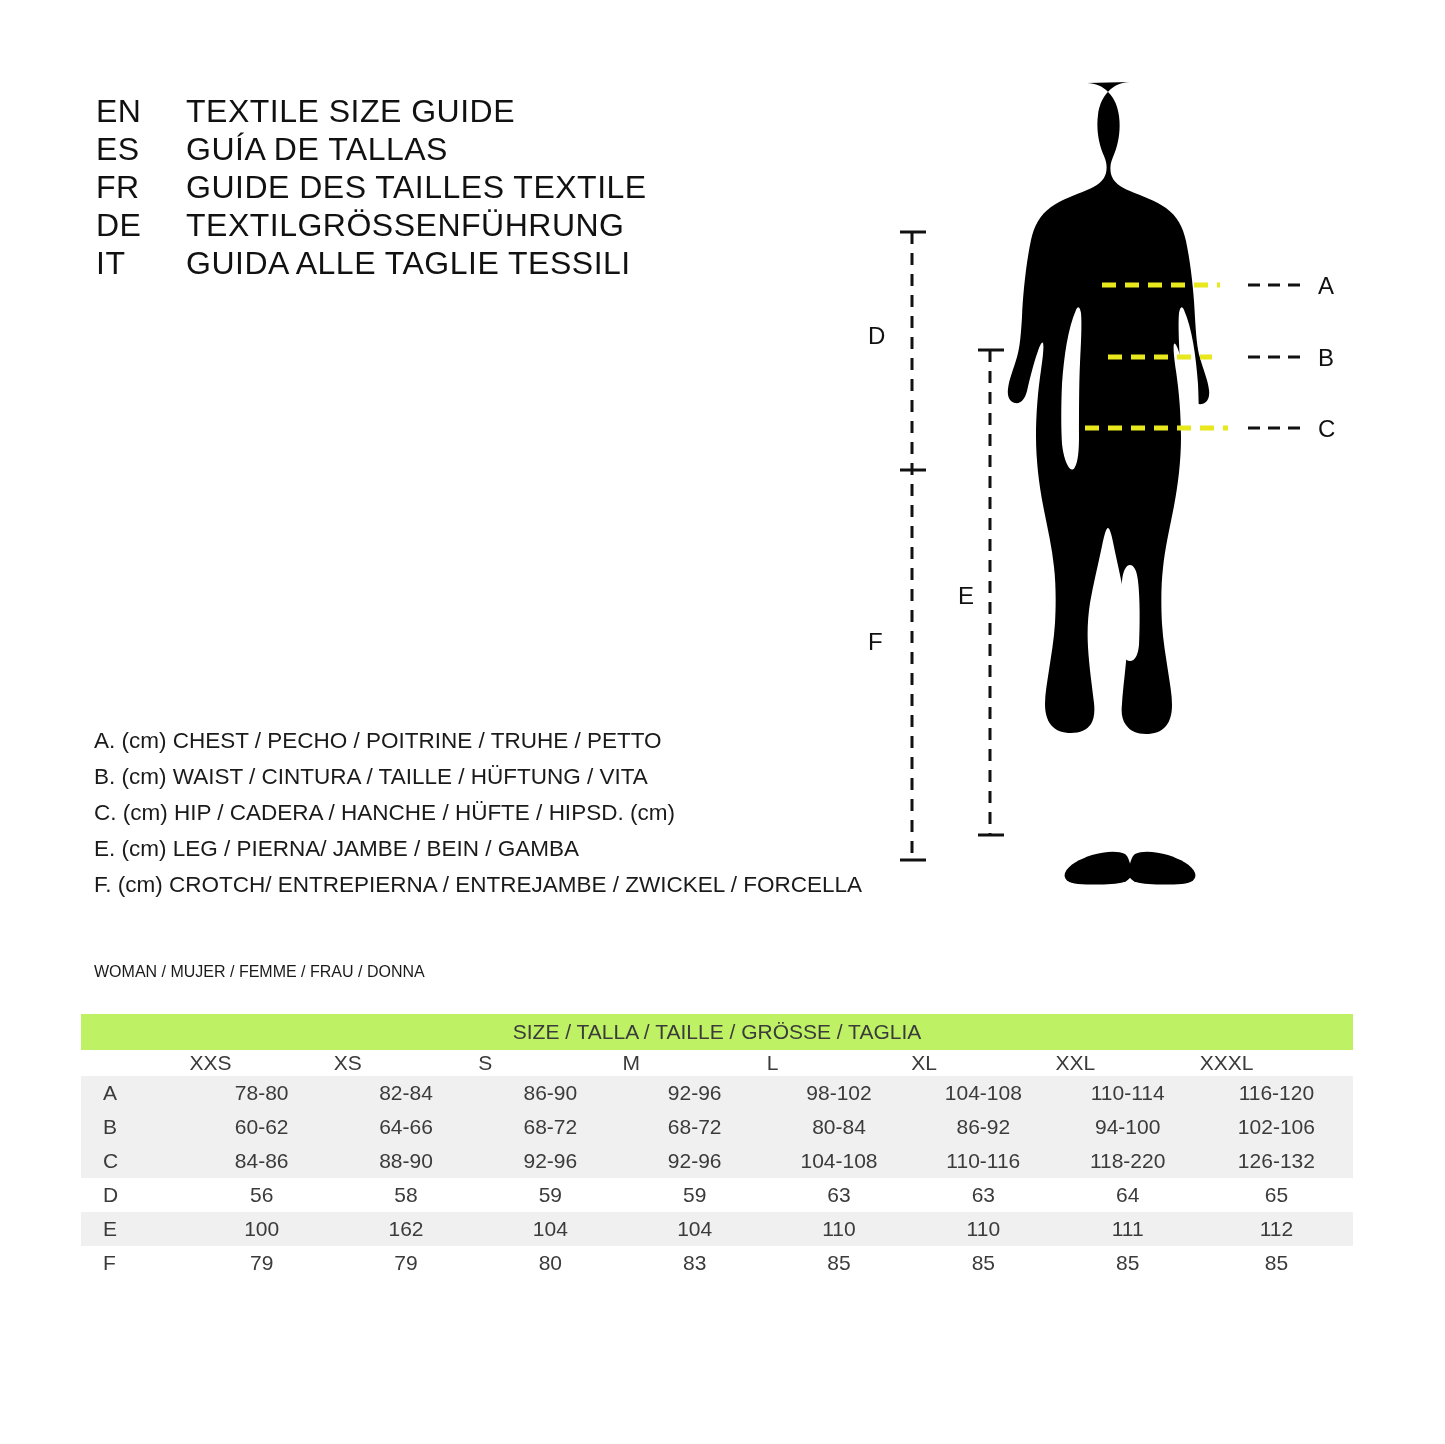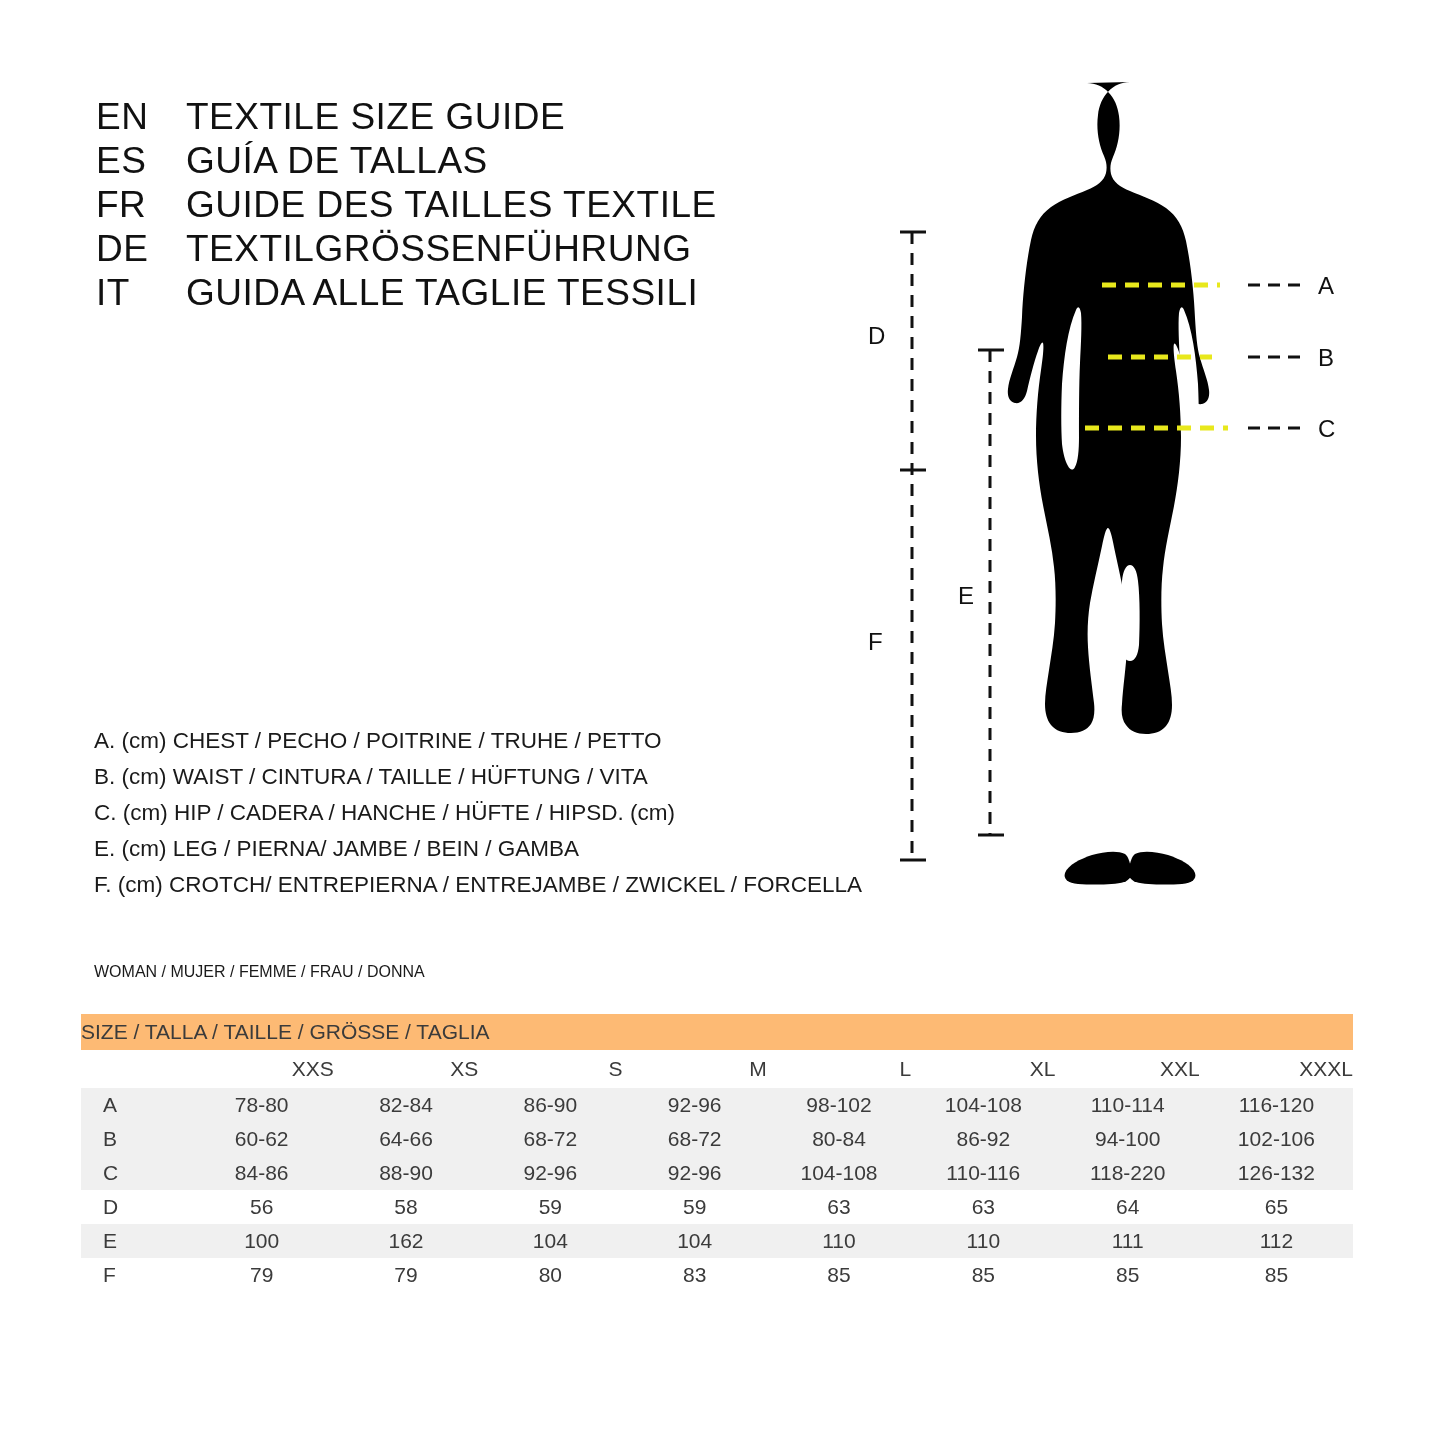"EN" .title-row { align-items: center -> flex-end; font-size: 37px -> 32px; margin-top: 6px -> none }
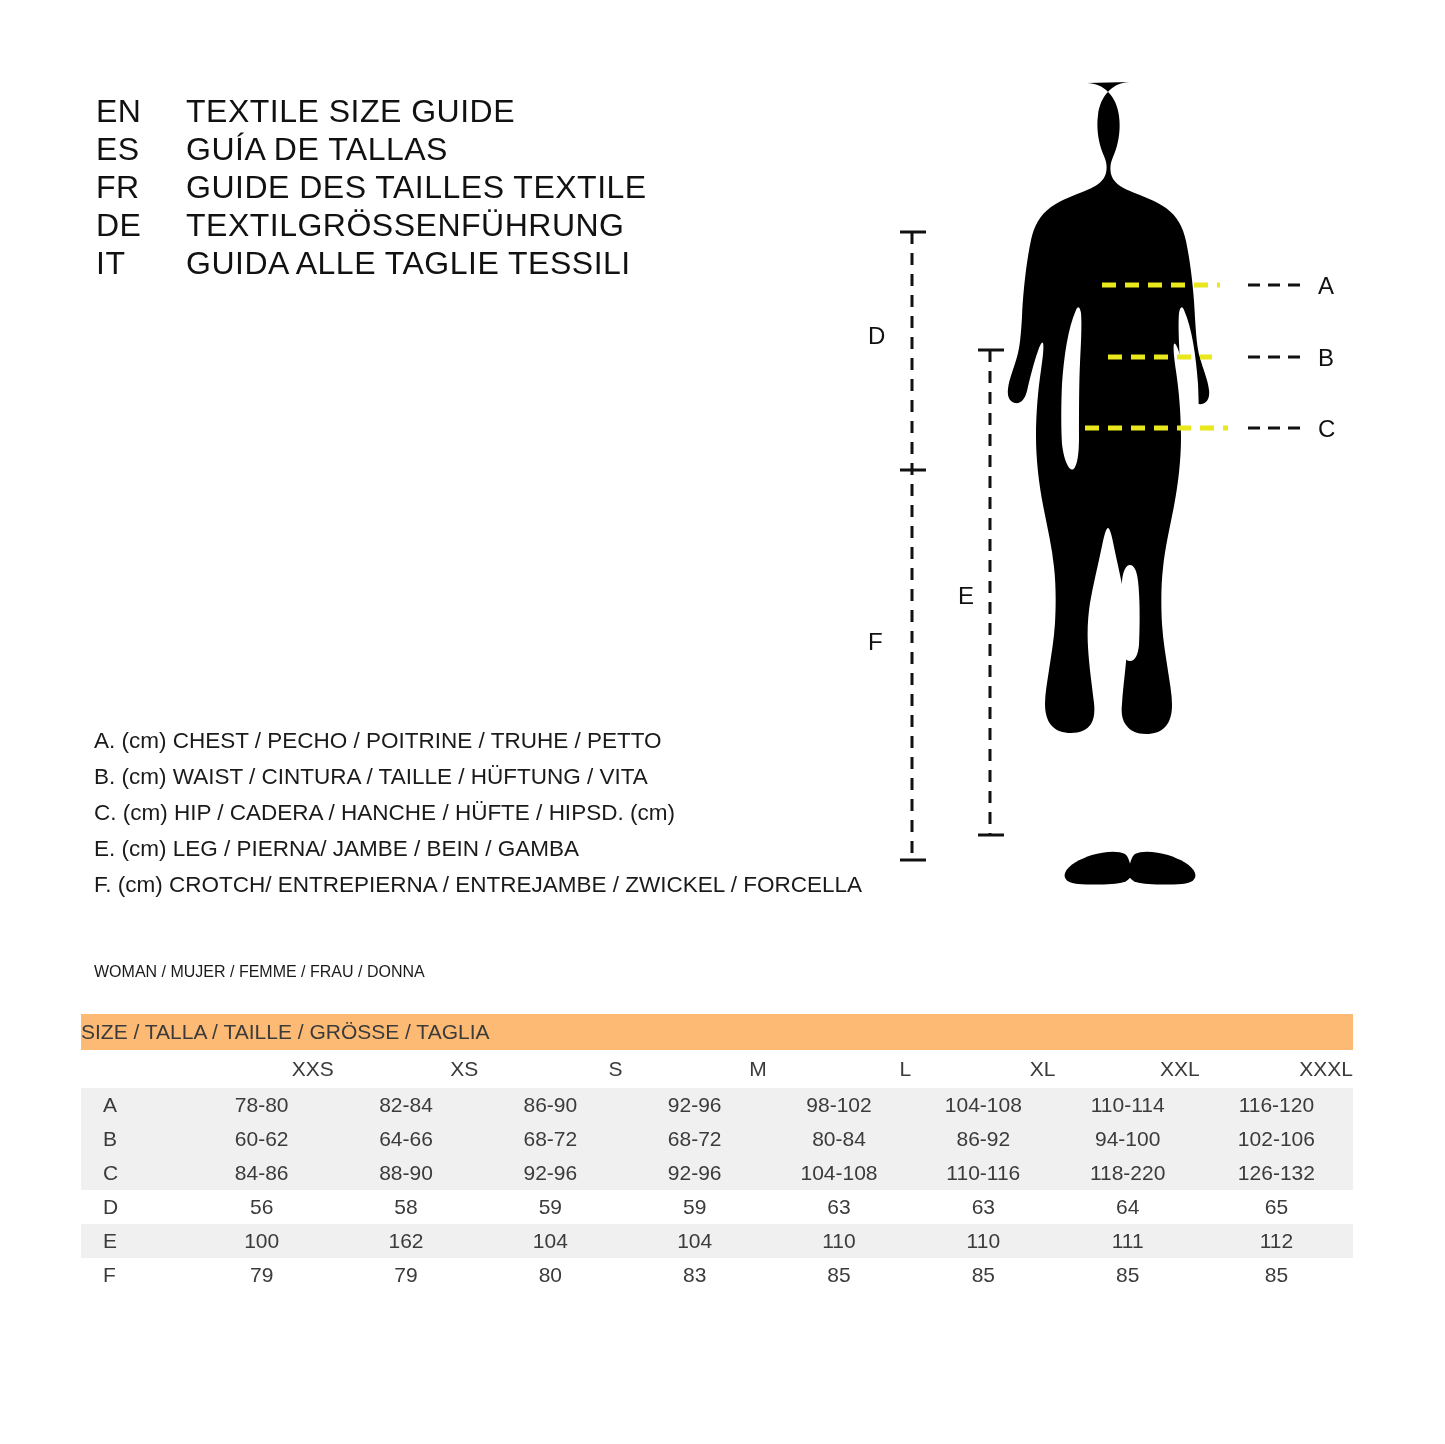"SIZE / TALLA / TAILLE" .tbl-head-row td { background: #fdba74 -> #bef264; text-align: left -> center }
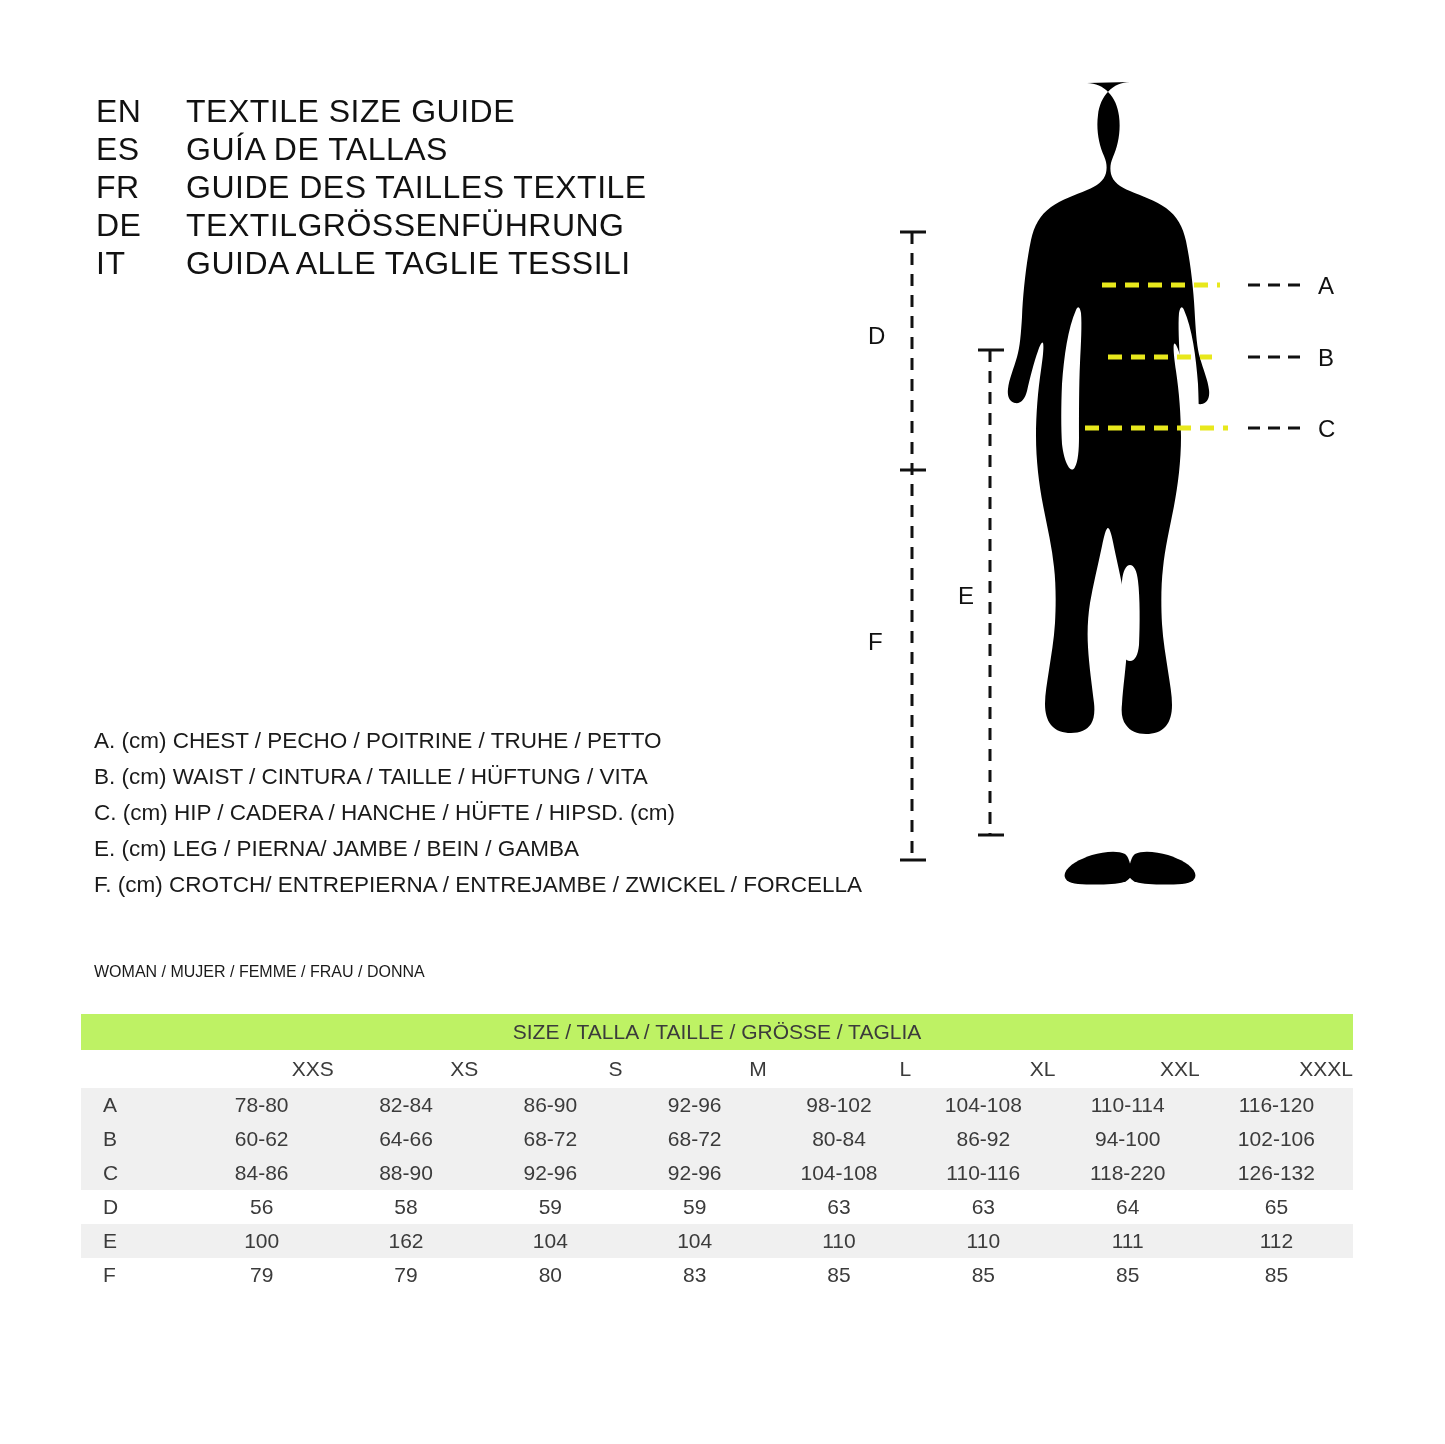"XXS" .tbl-col-head td { height: 38px -> 26px; text-align: right -> left }
